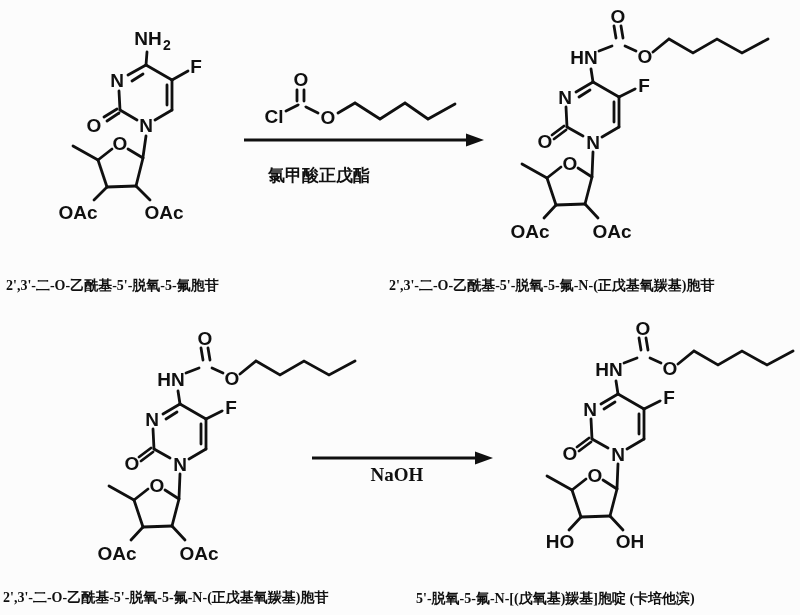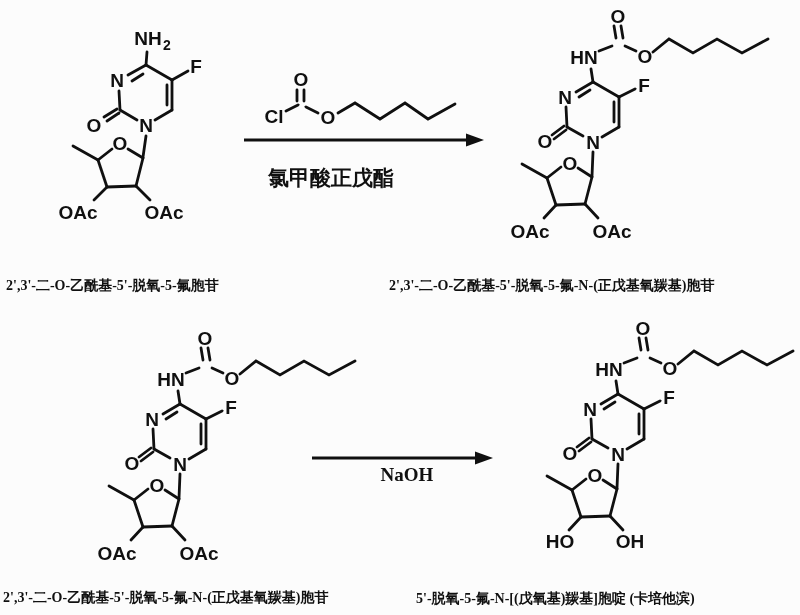"氯甲酸正戊酯" .reagent-text { font-size: 21px -> 17px }
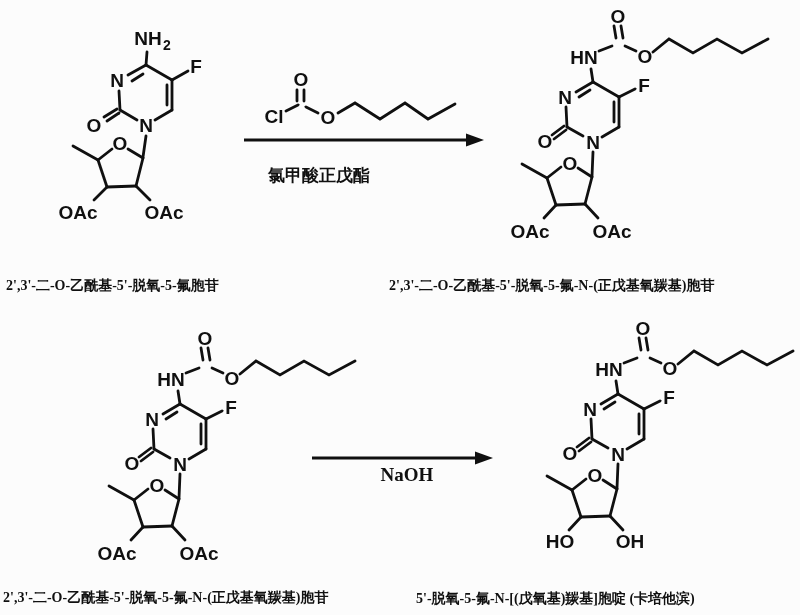"NaOH" div.txt { left: 352px -> 342px }
